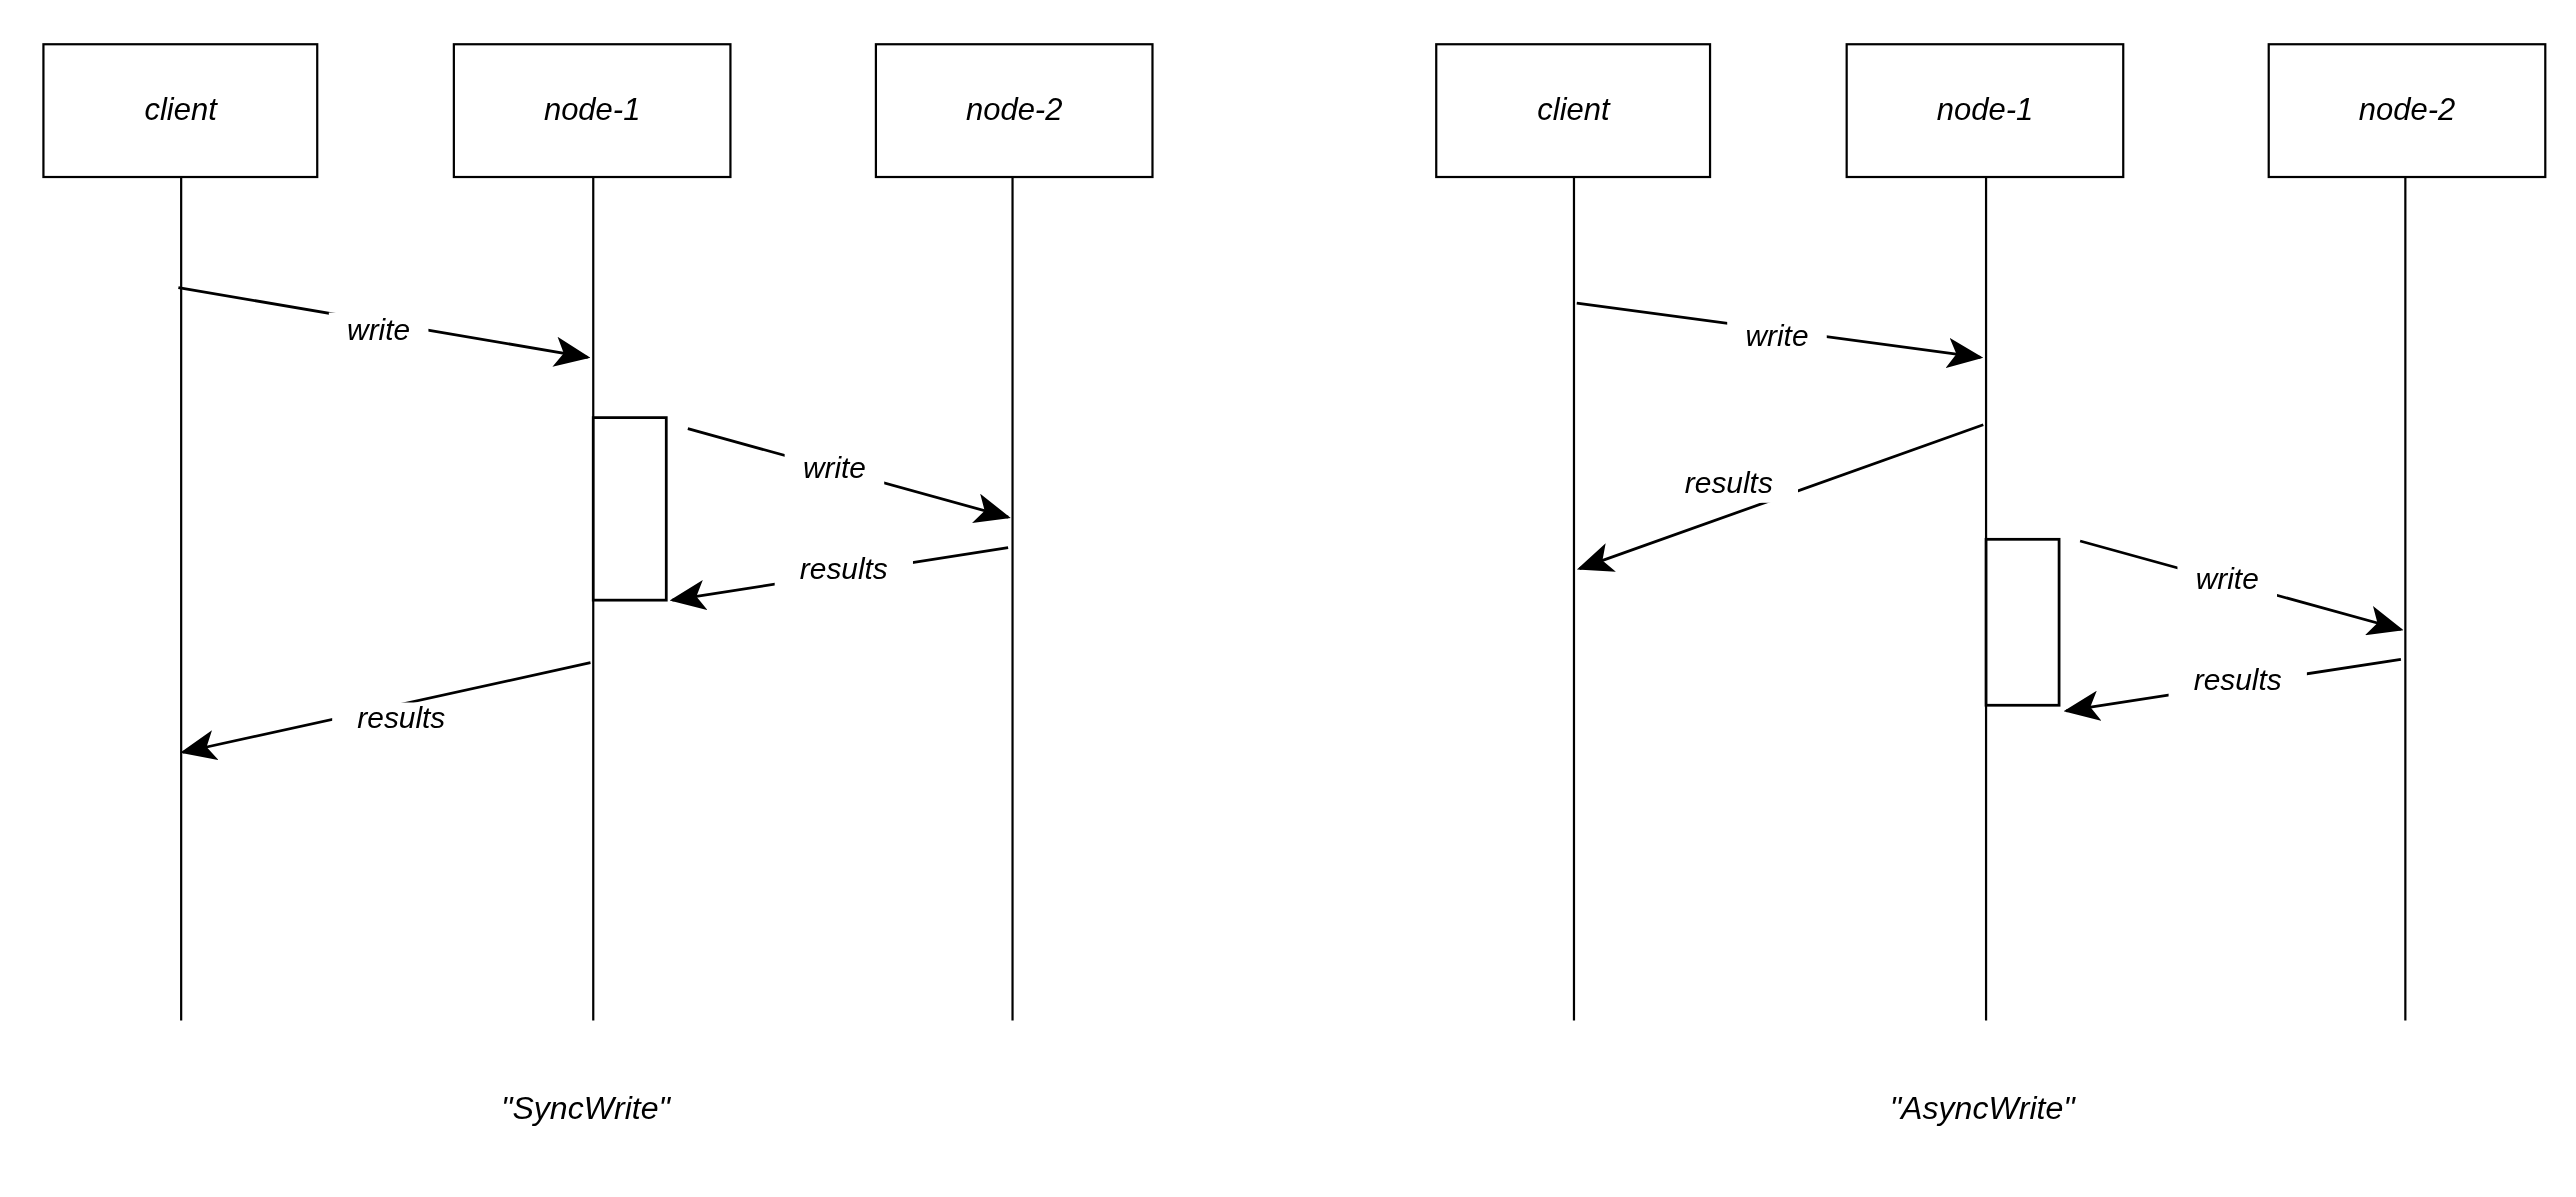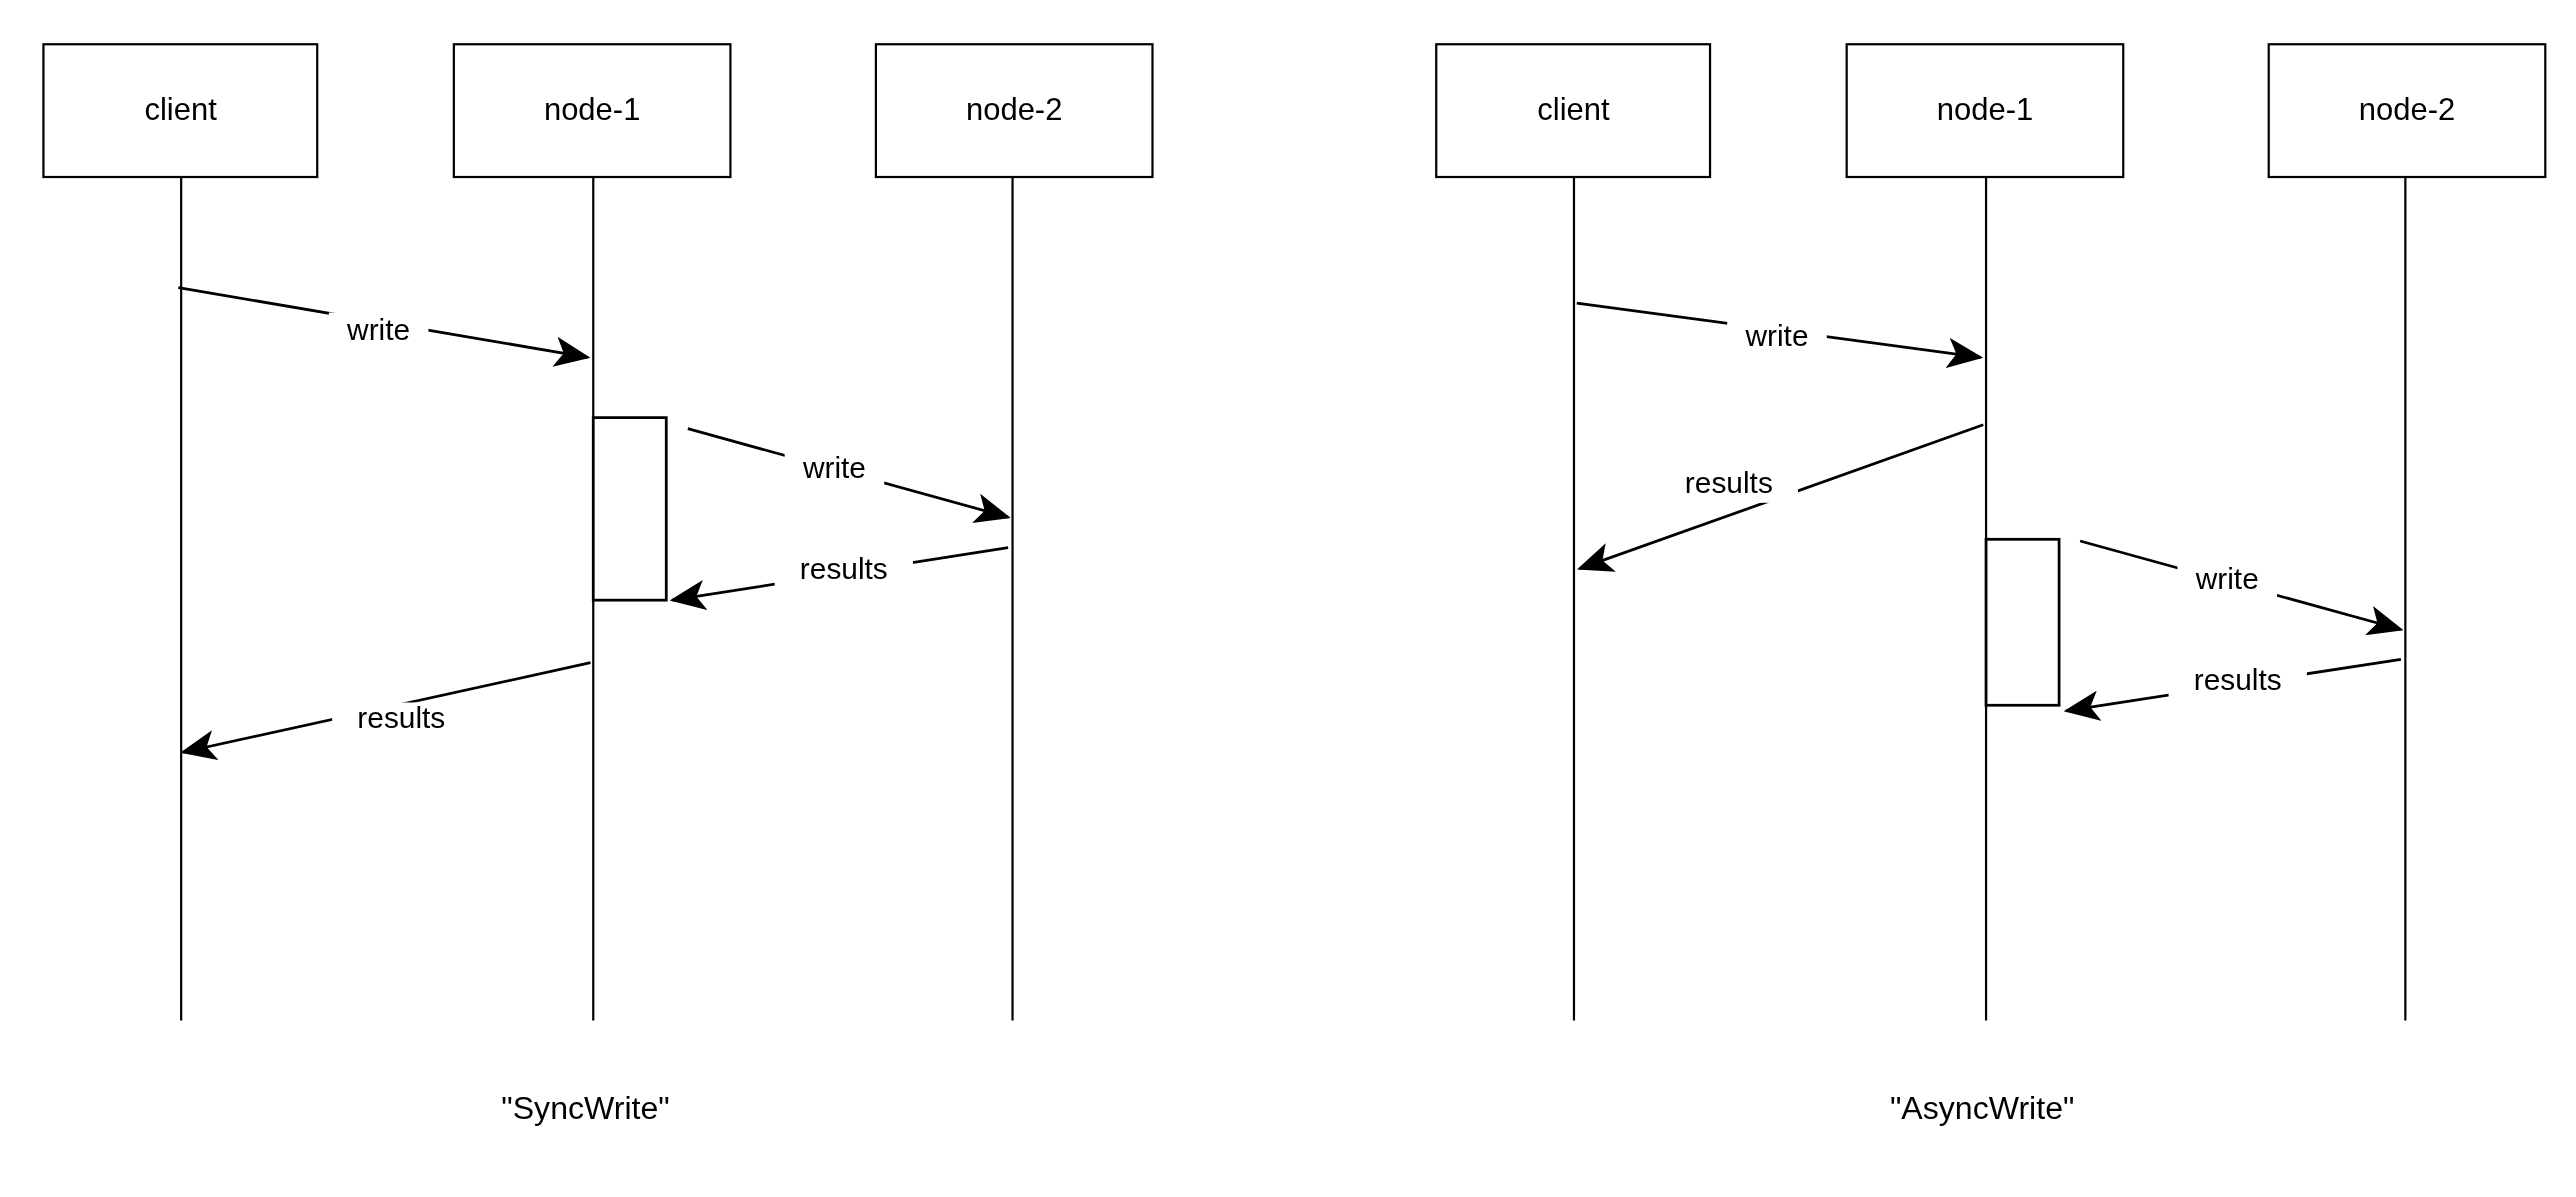"client" #stage { font-style: none -> italic }
